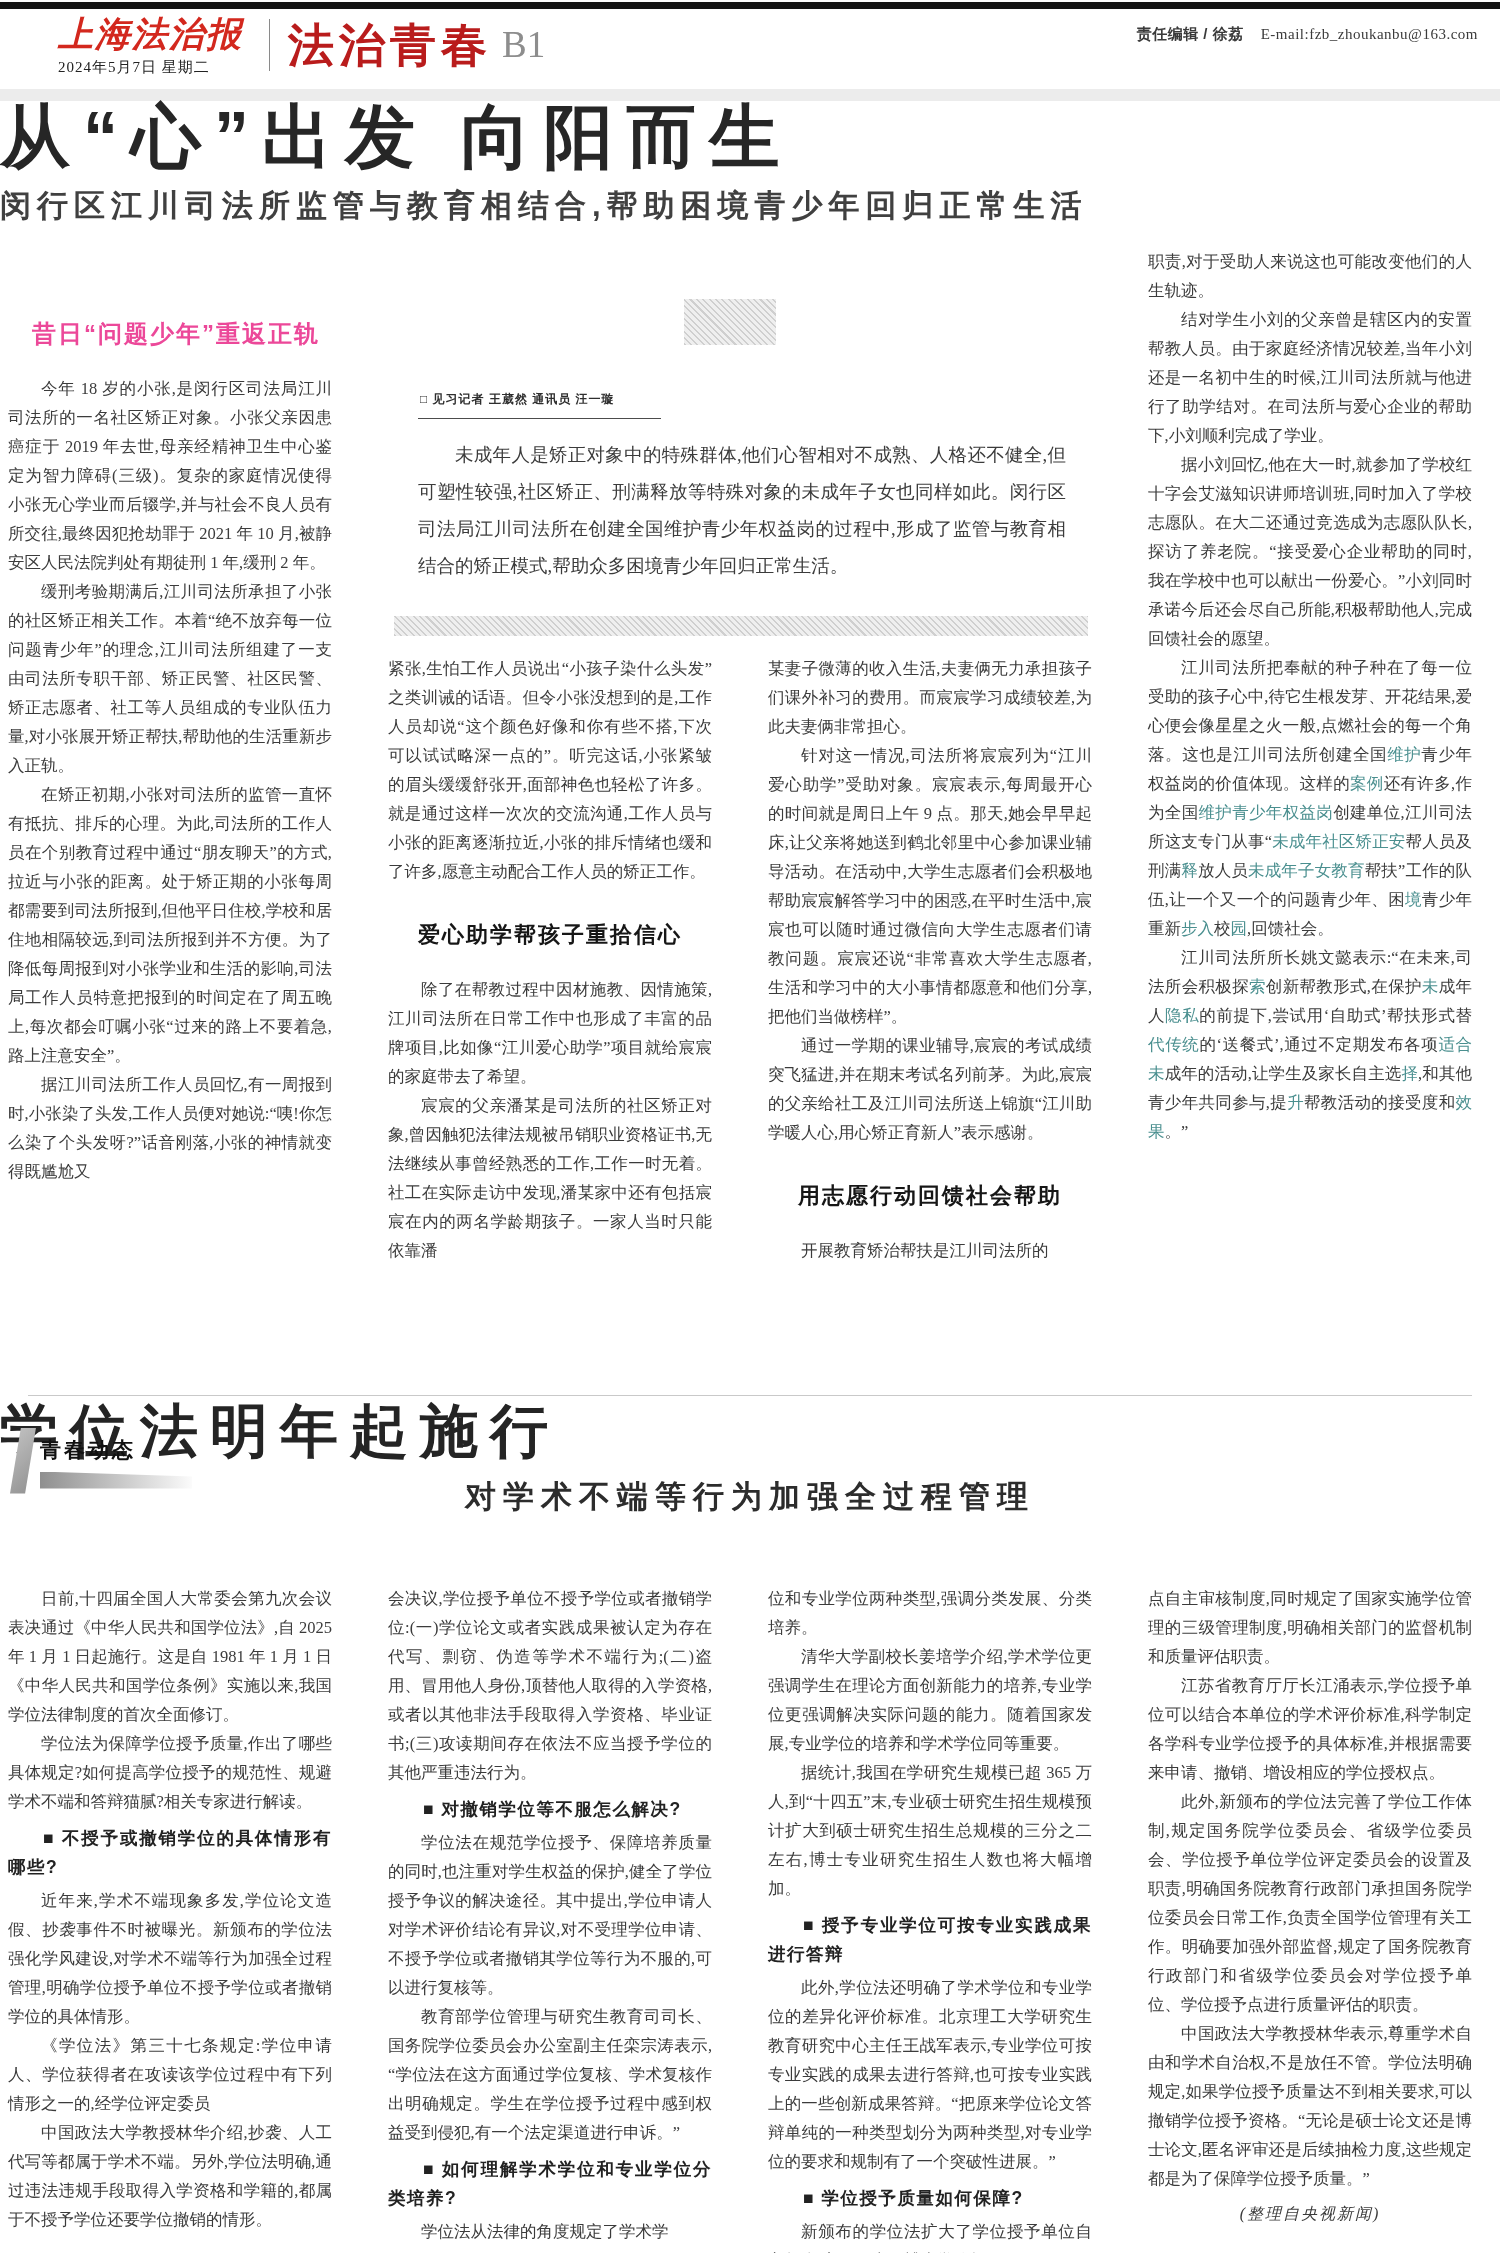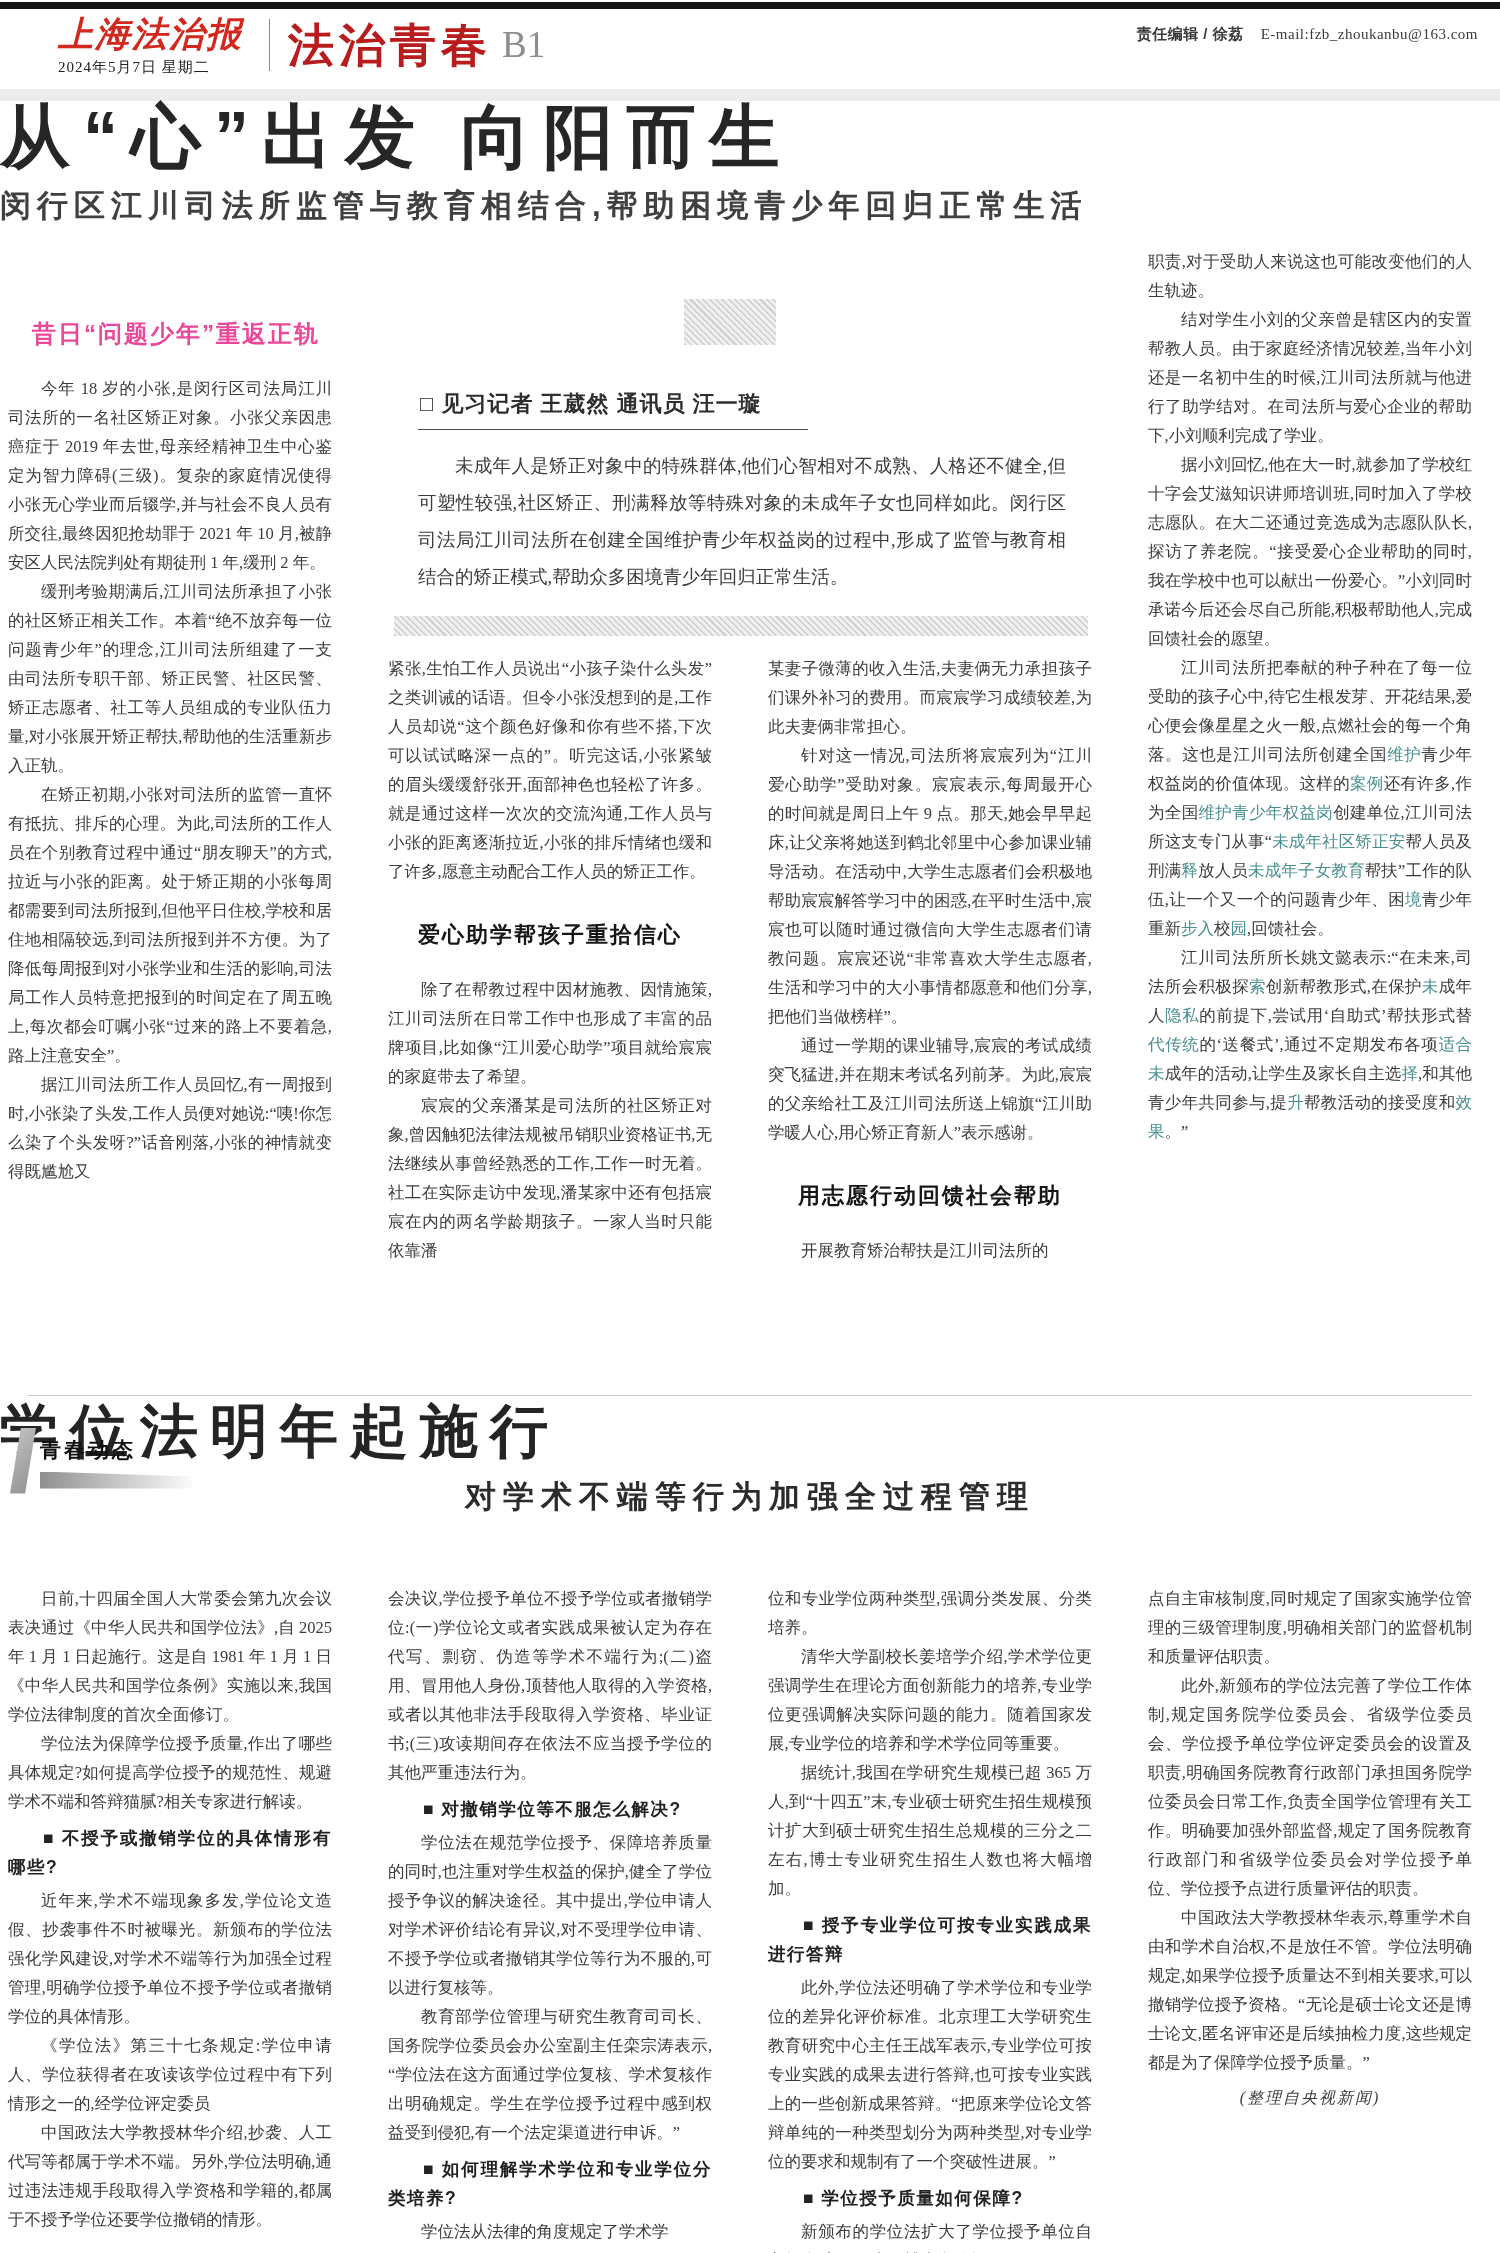"□ 见习记者 王葳然 通讯员 汪一璇" .byline { font-size: 22px -> 12px }
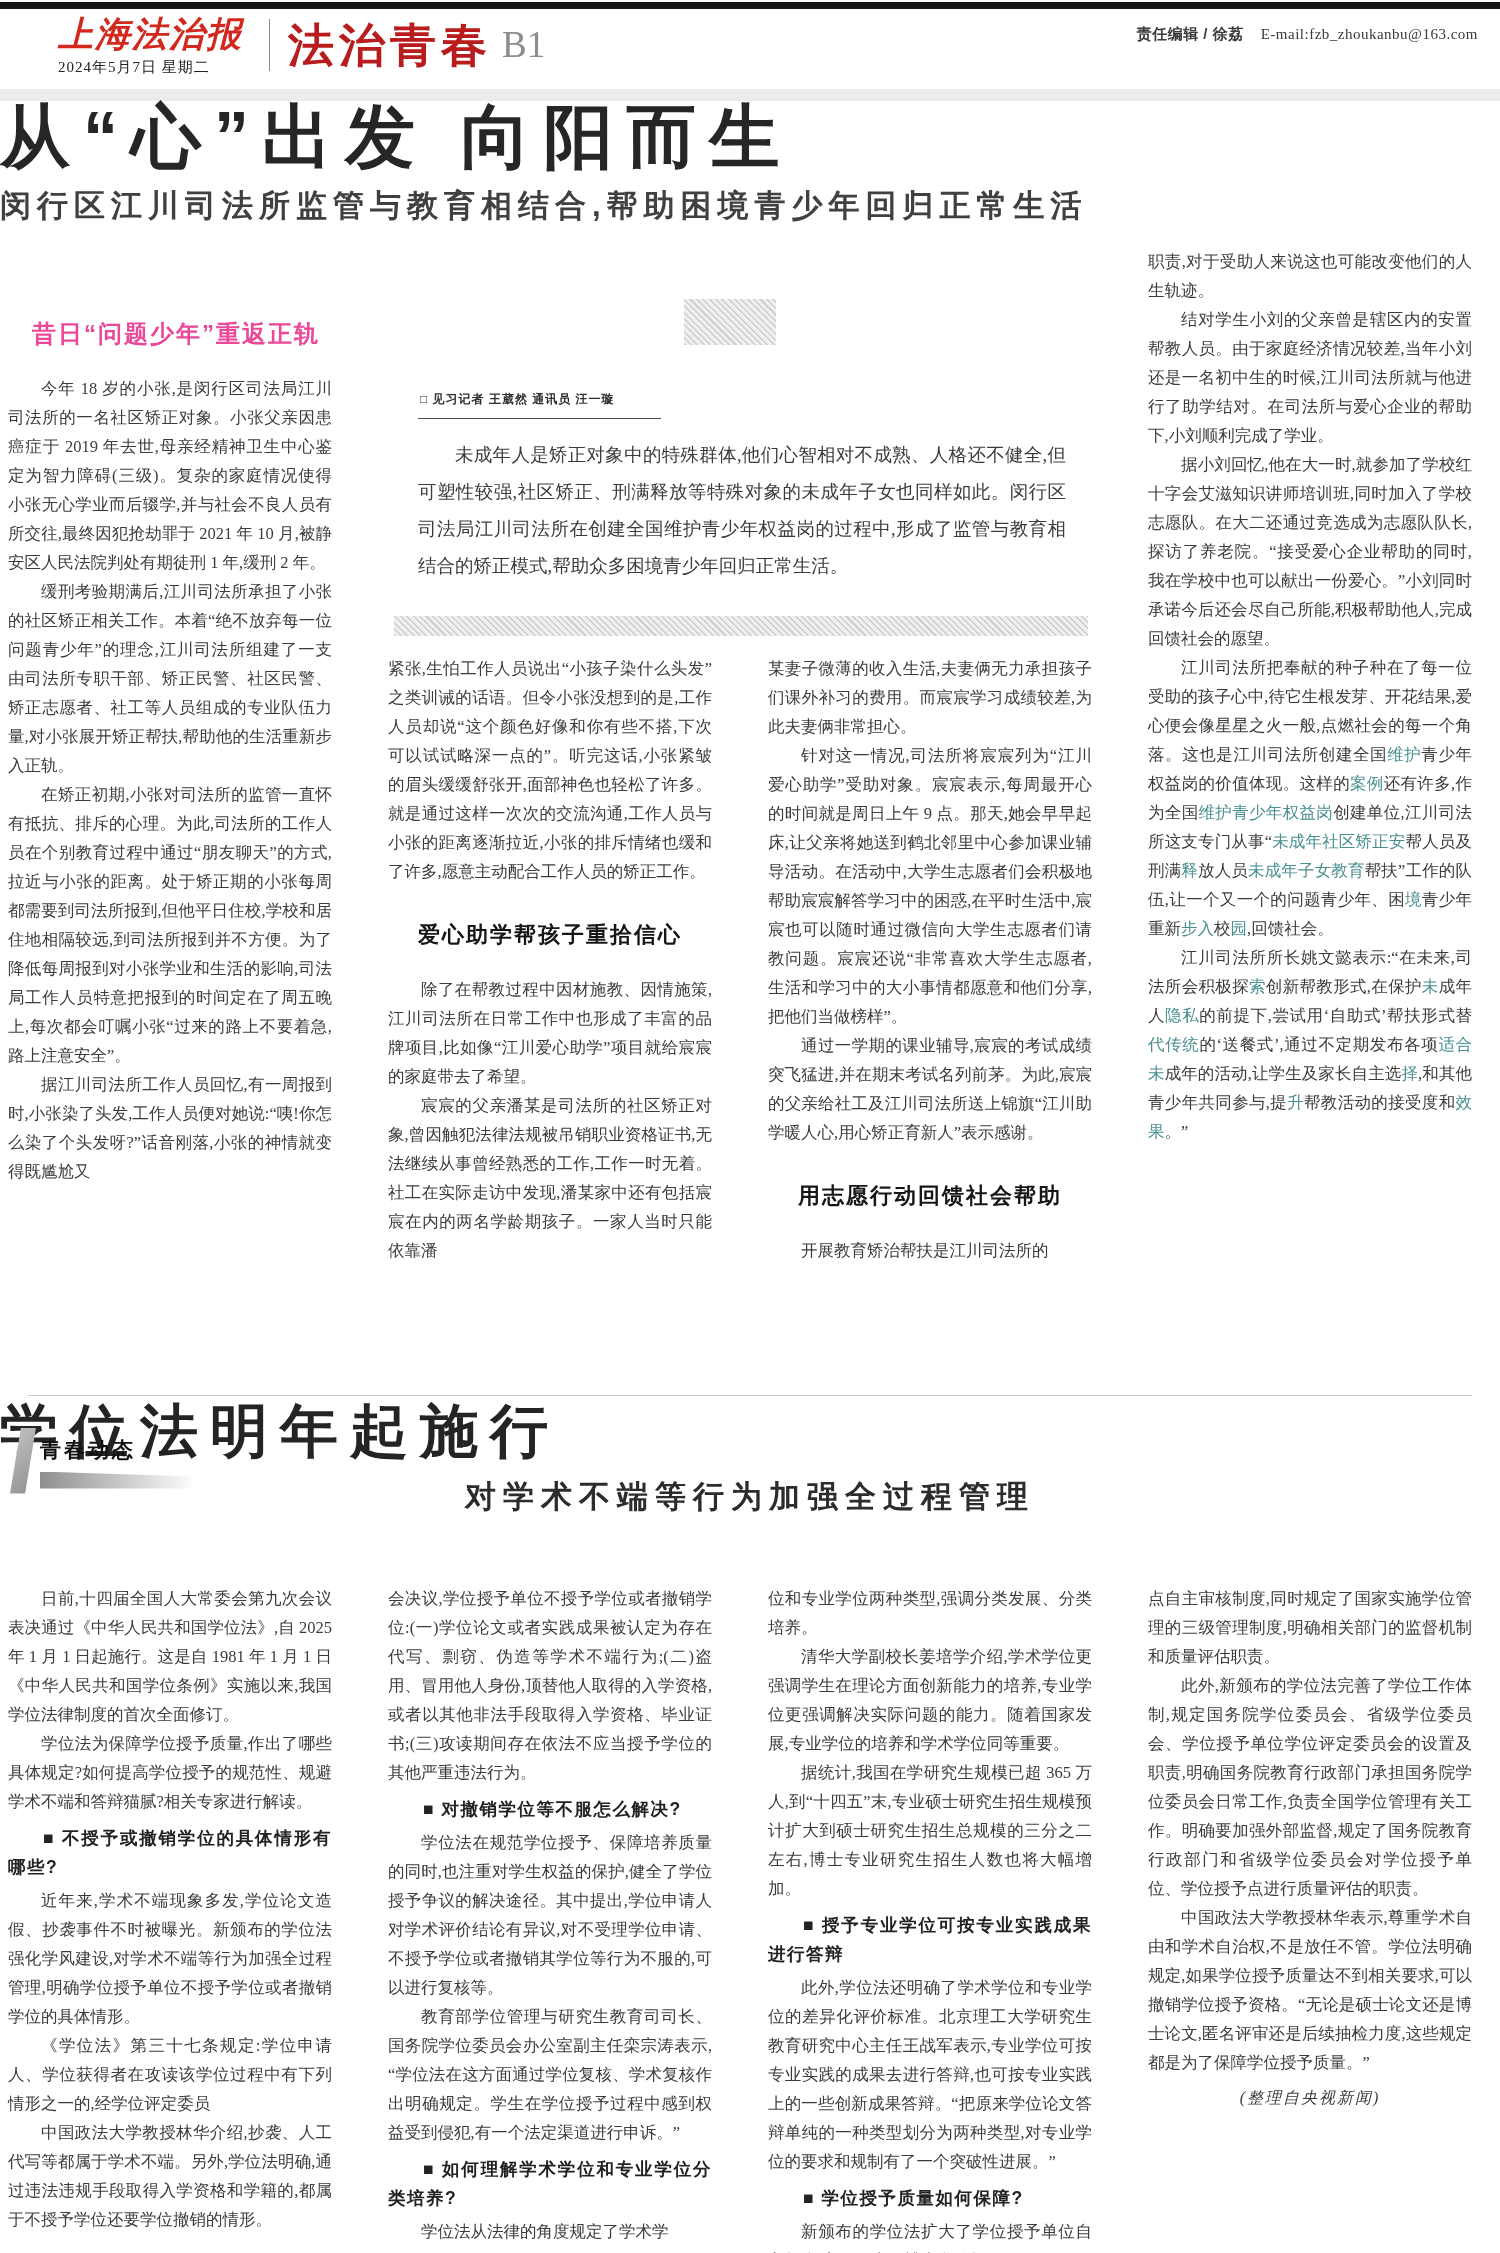"江苏省教育厅厅长江涌表示,学位授予单位可以结合本单位的学术评价标准,科学制定各学" p.para { html: none -> <p>江苏省教育厅厅长江涌表示,学位授予单位可以结合本单位的学术评价标准,科学制定各学科专业学位授予的具体标准,并根据需要来申请、撤销、增设相应的学位授权点。</p> }
